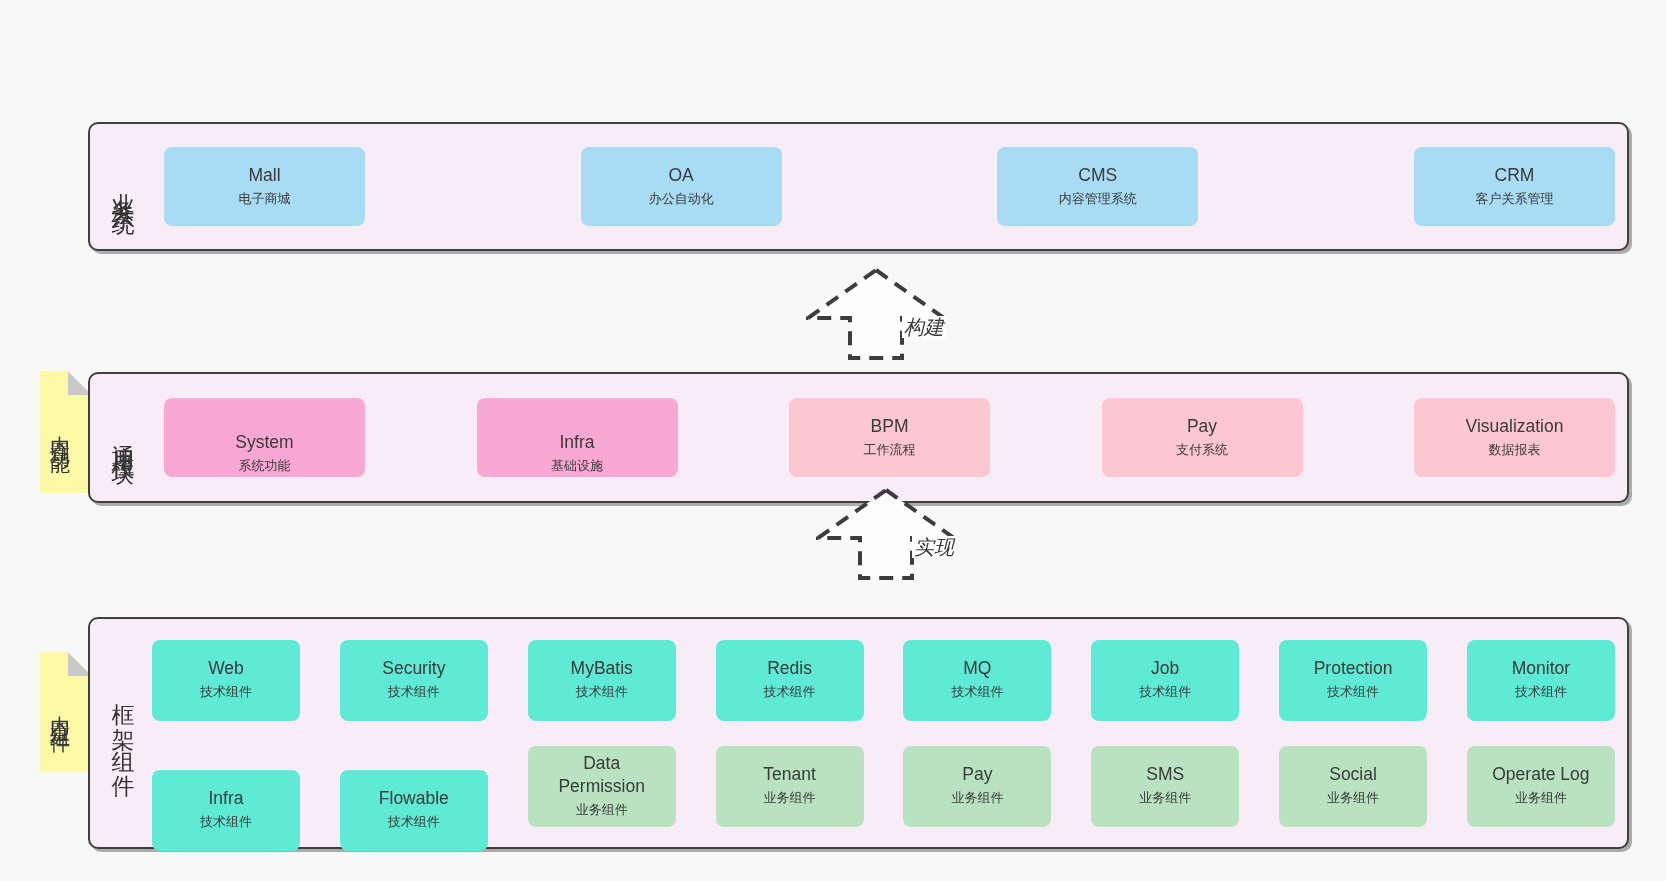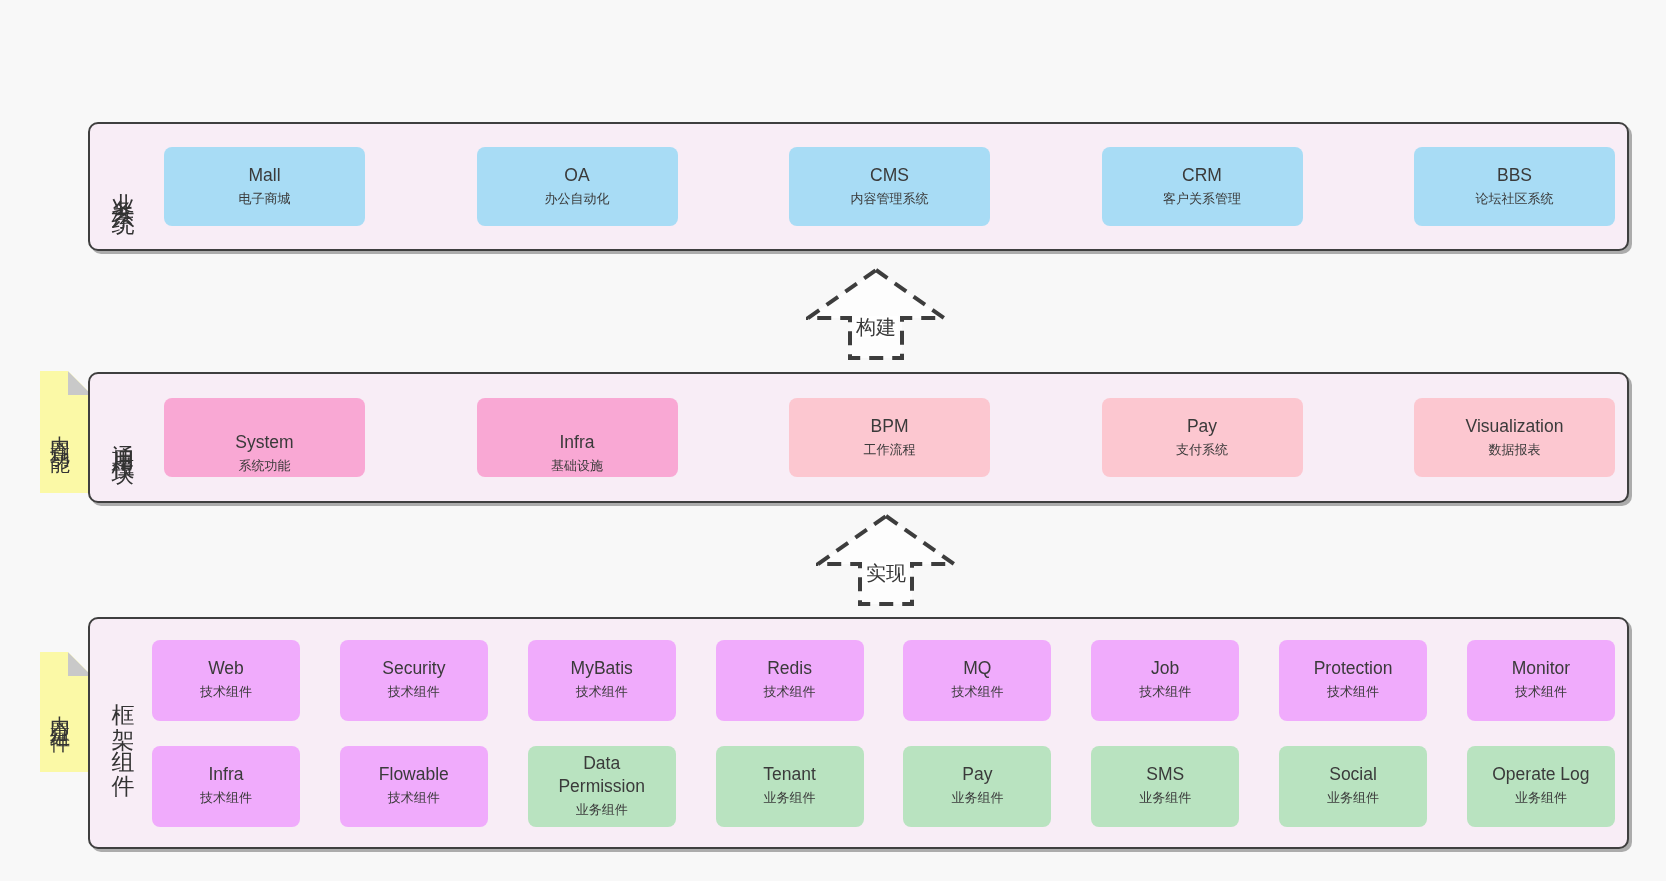"BBS" div.box { html: <div> <div>BBS</div> <div>论坛社区系统</div> </div> -> none }
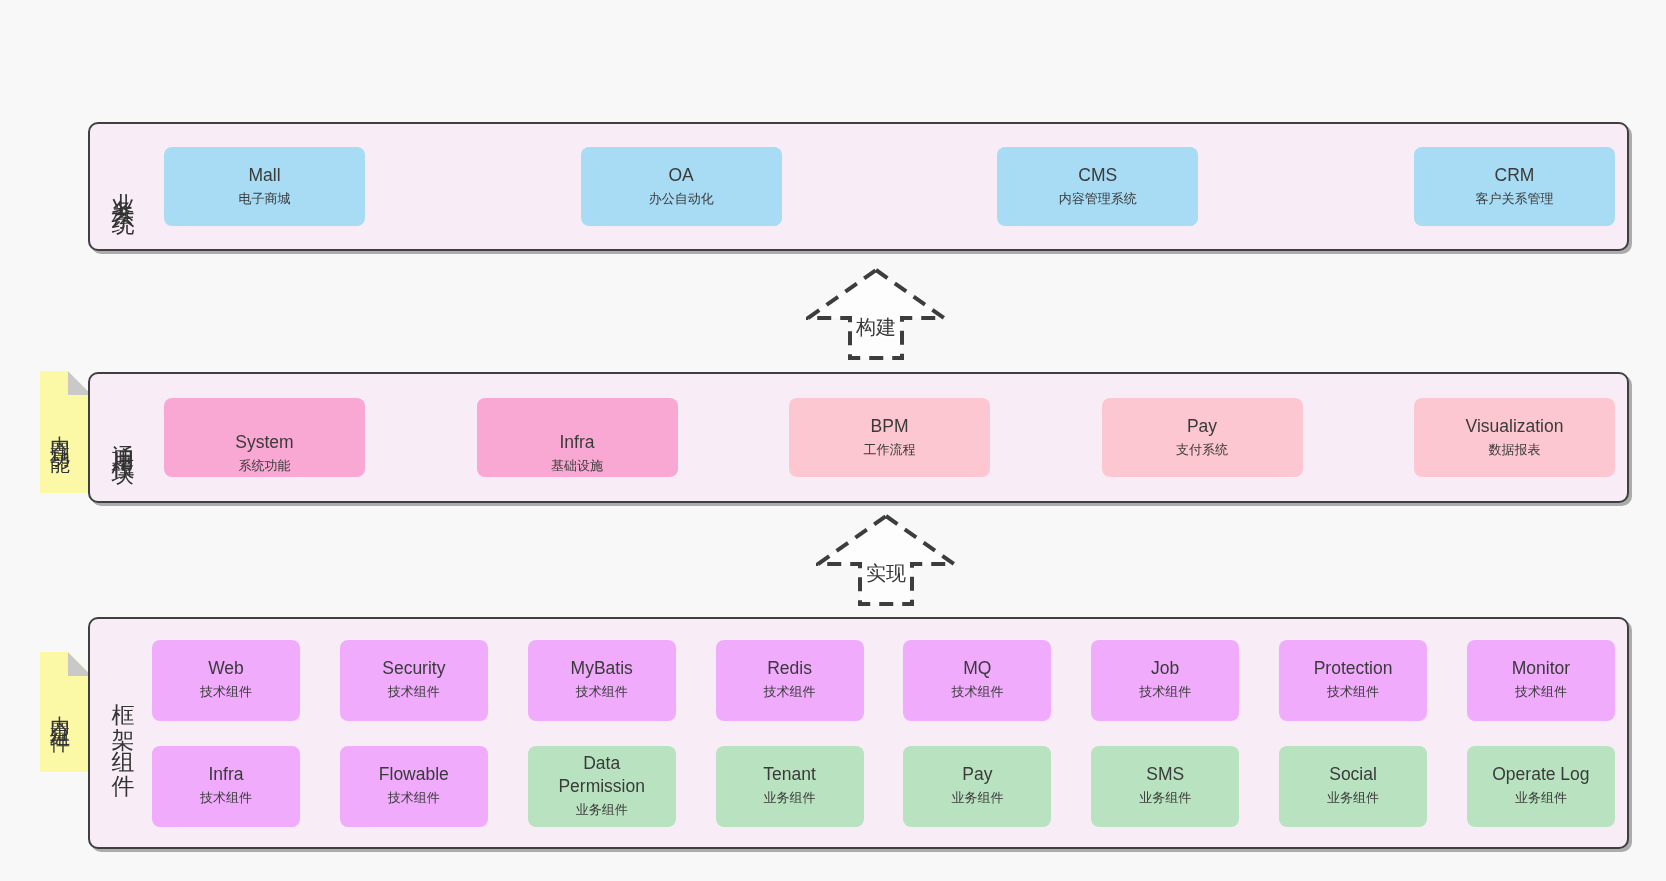"构建" .alabel { font-style: none -> italic; text-align: center -> right }
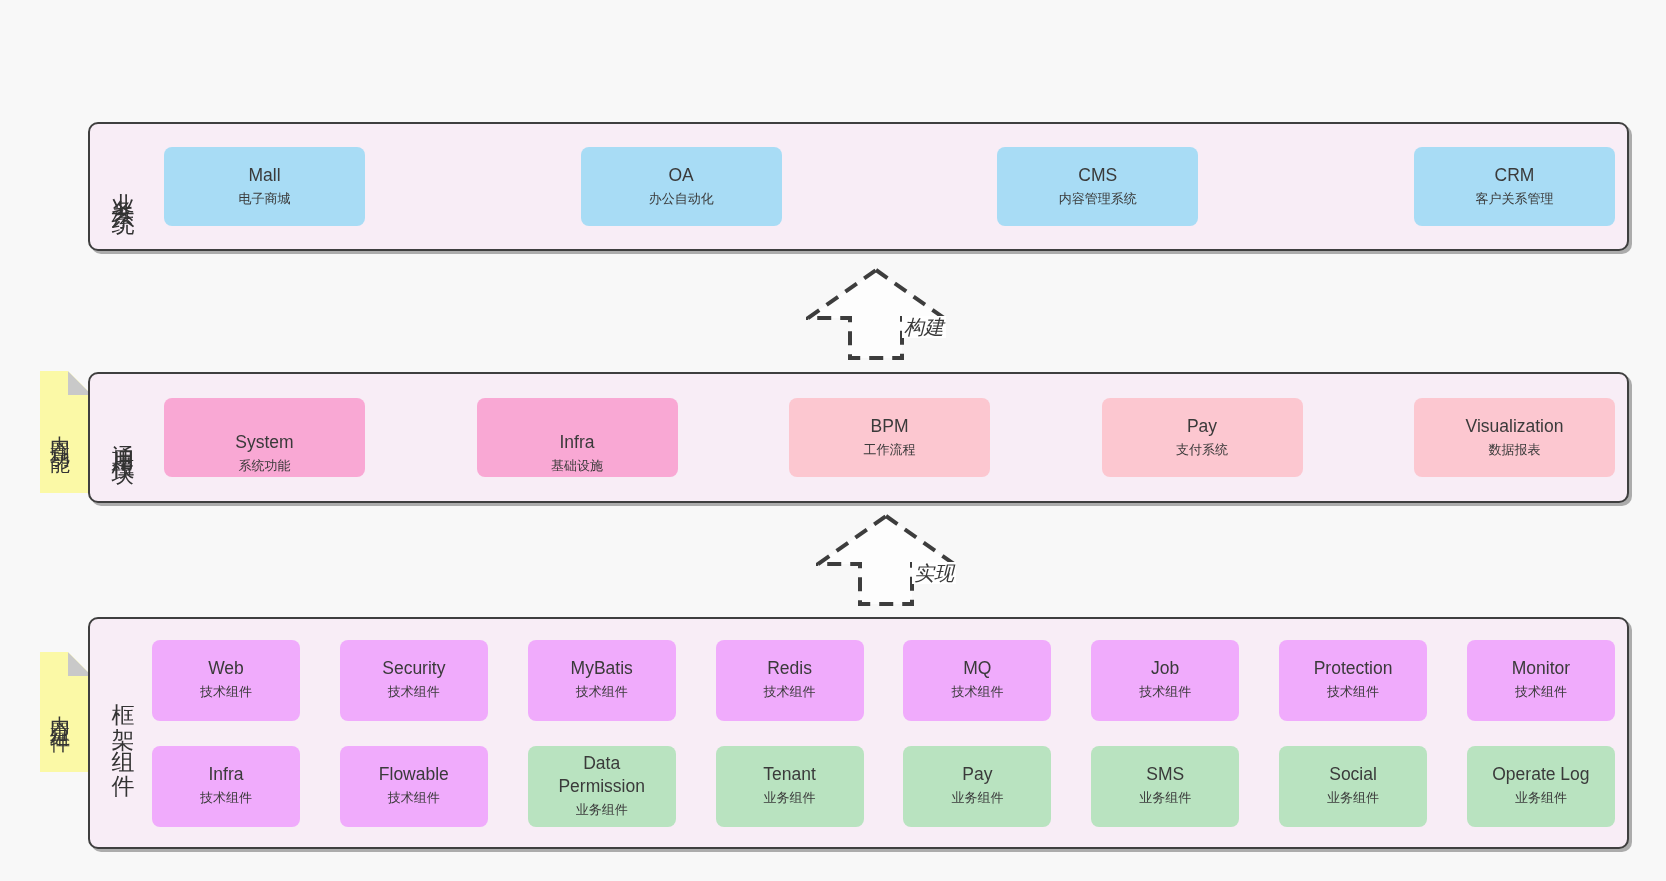"实现" .arrow-2 { top: 512px -> 486px }
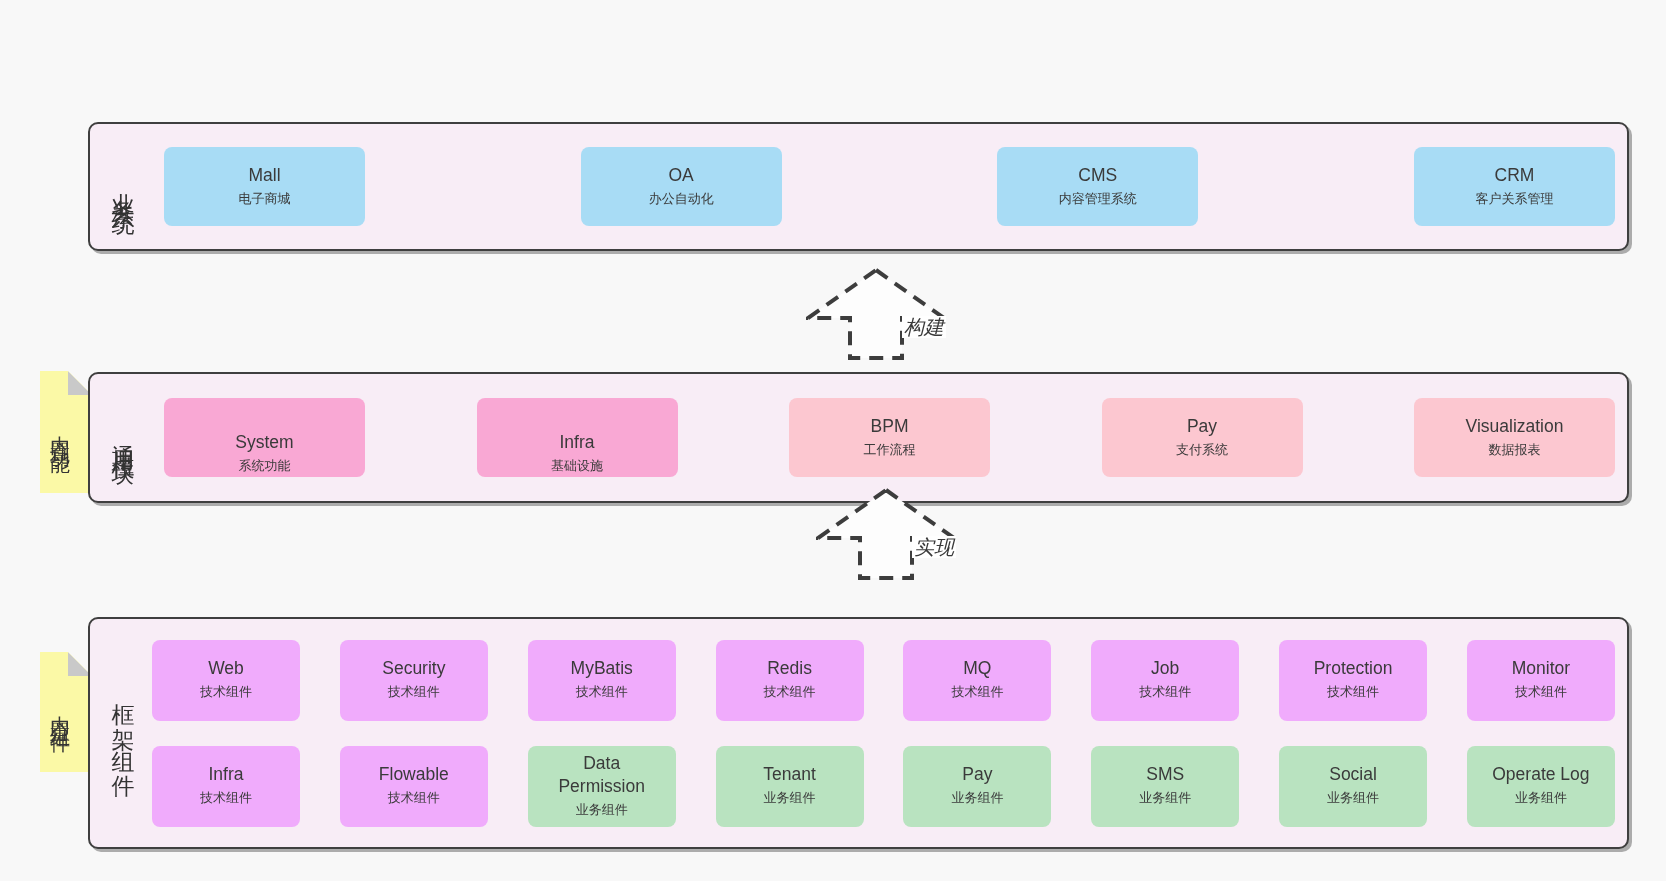"Web" .green { background: #f0abfc -> #5eead4; margin-top: none -> 24px }
